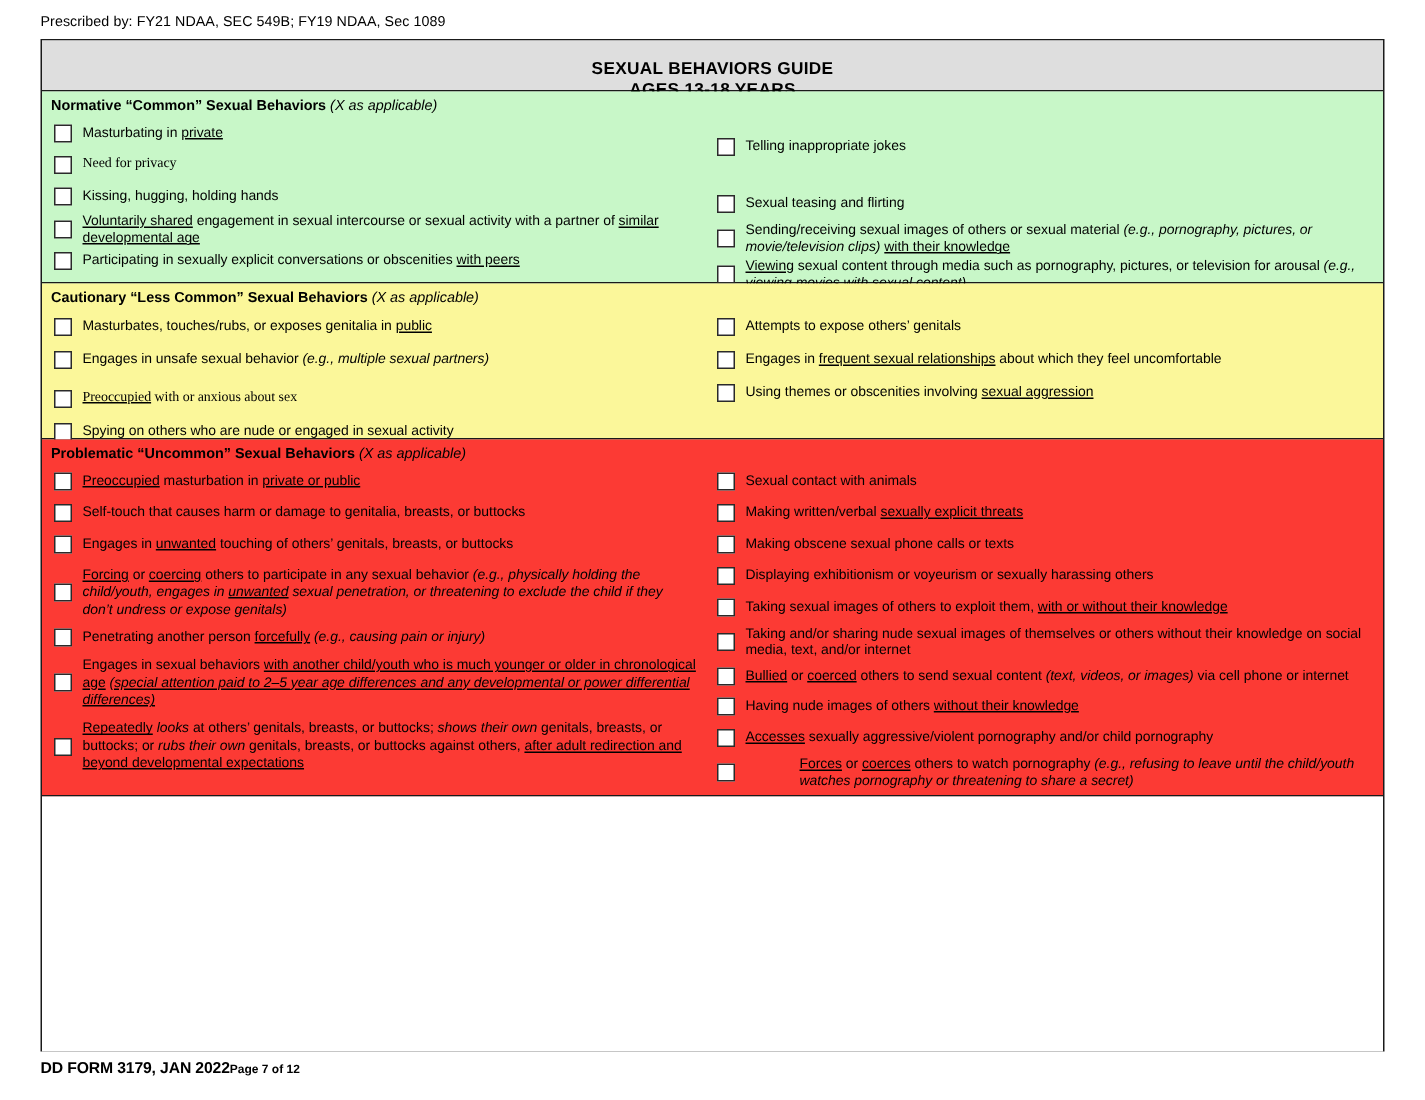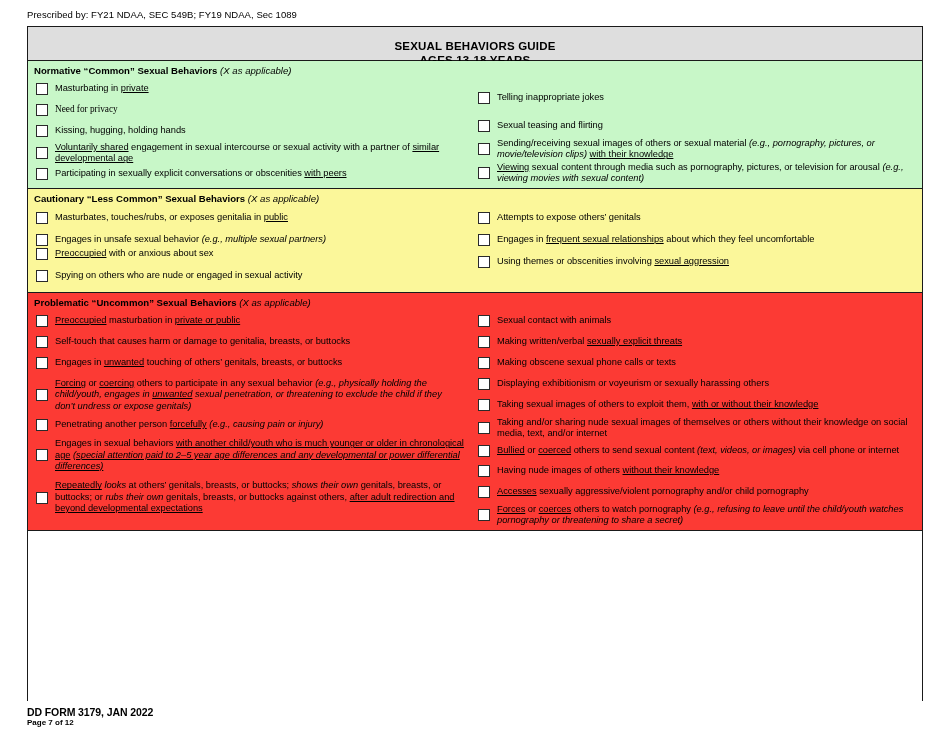"Sexual teasing and flirting" div.item { margin-top: 16px -> 26px }
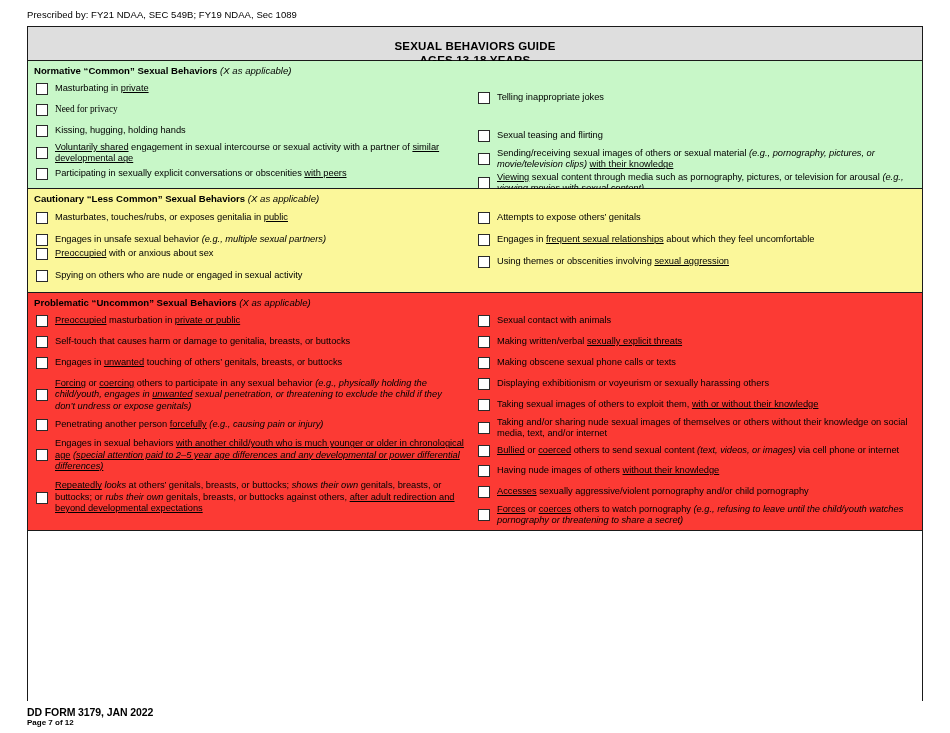"Preoccupied with or anxious about" div.item { font-family: none -> Liberation Serif, serif; margin-top: 2px -> 14px }
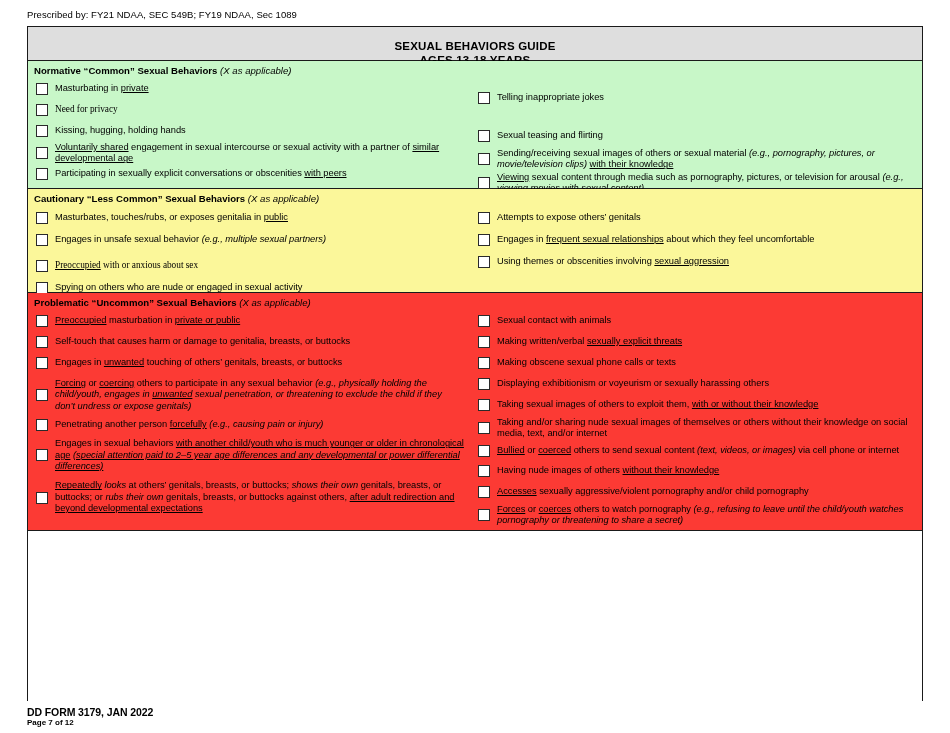"Forces or coerces others to" div.item { gap: none -> 36px }
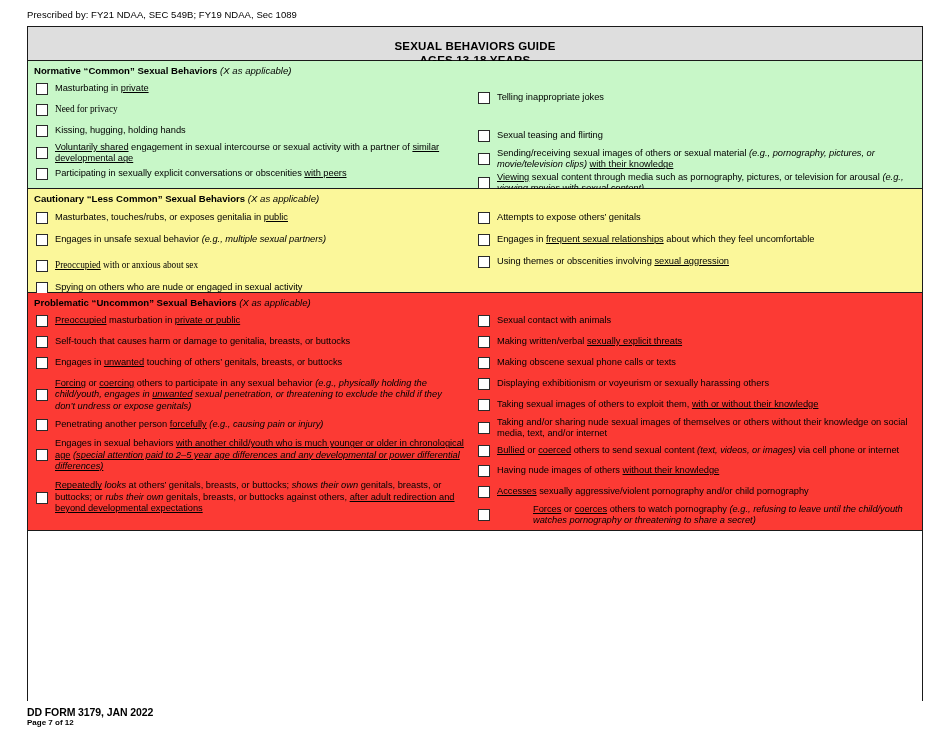"DD FORM 3179, JAN 2022" .footer { flex-direction: column -> none }
